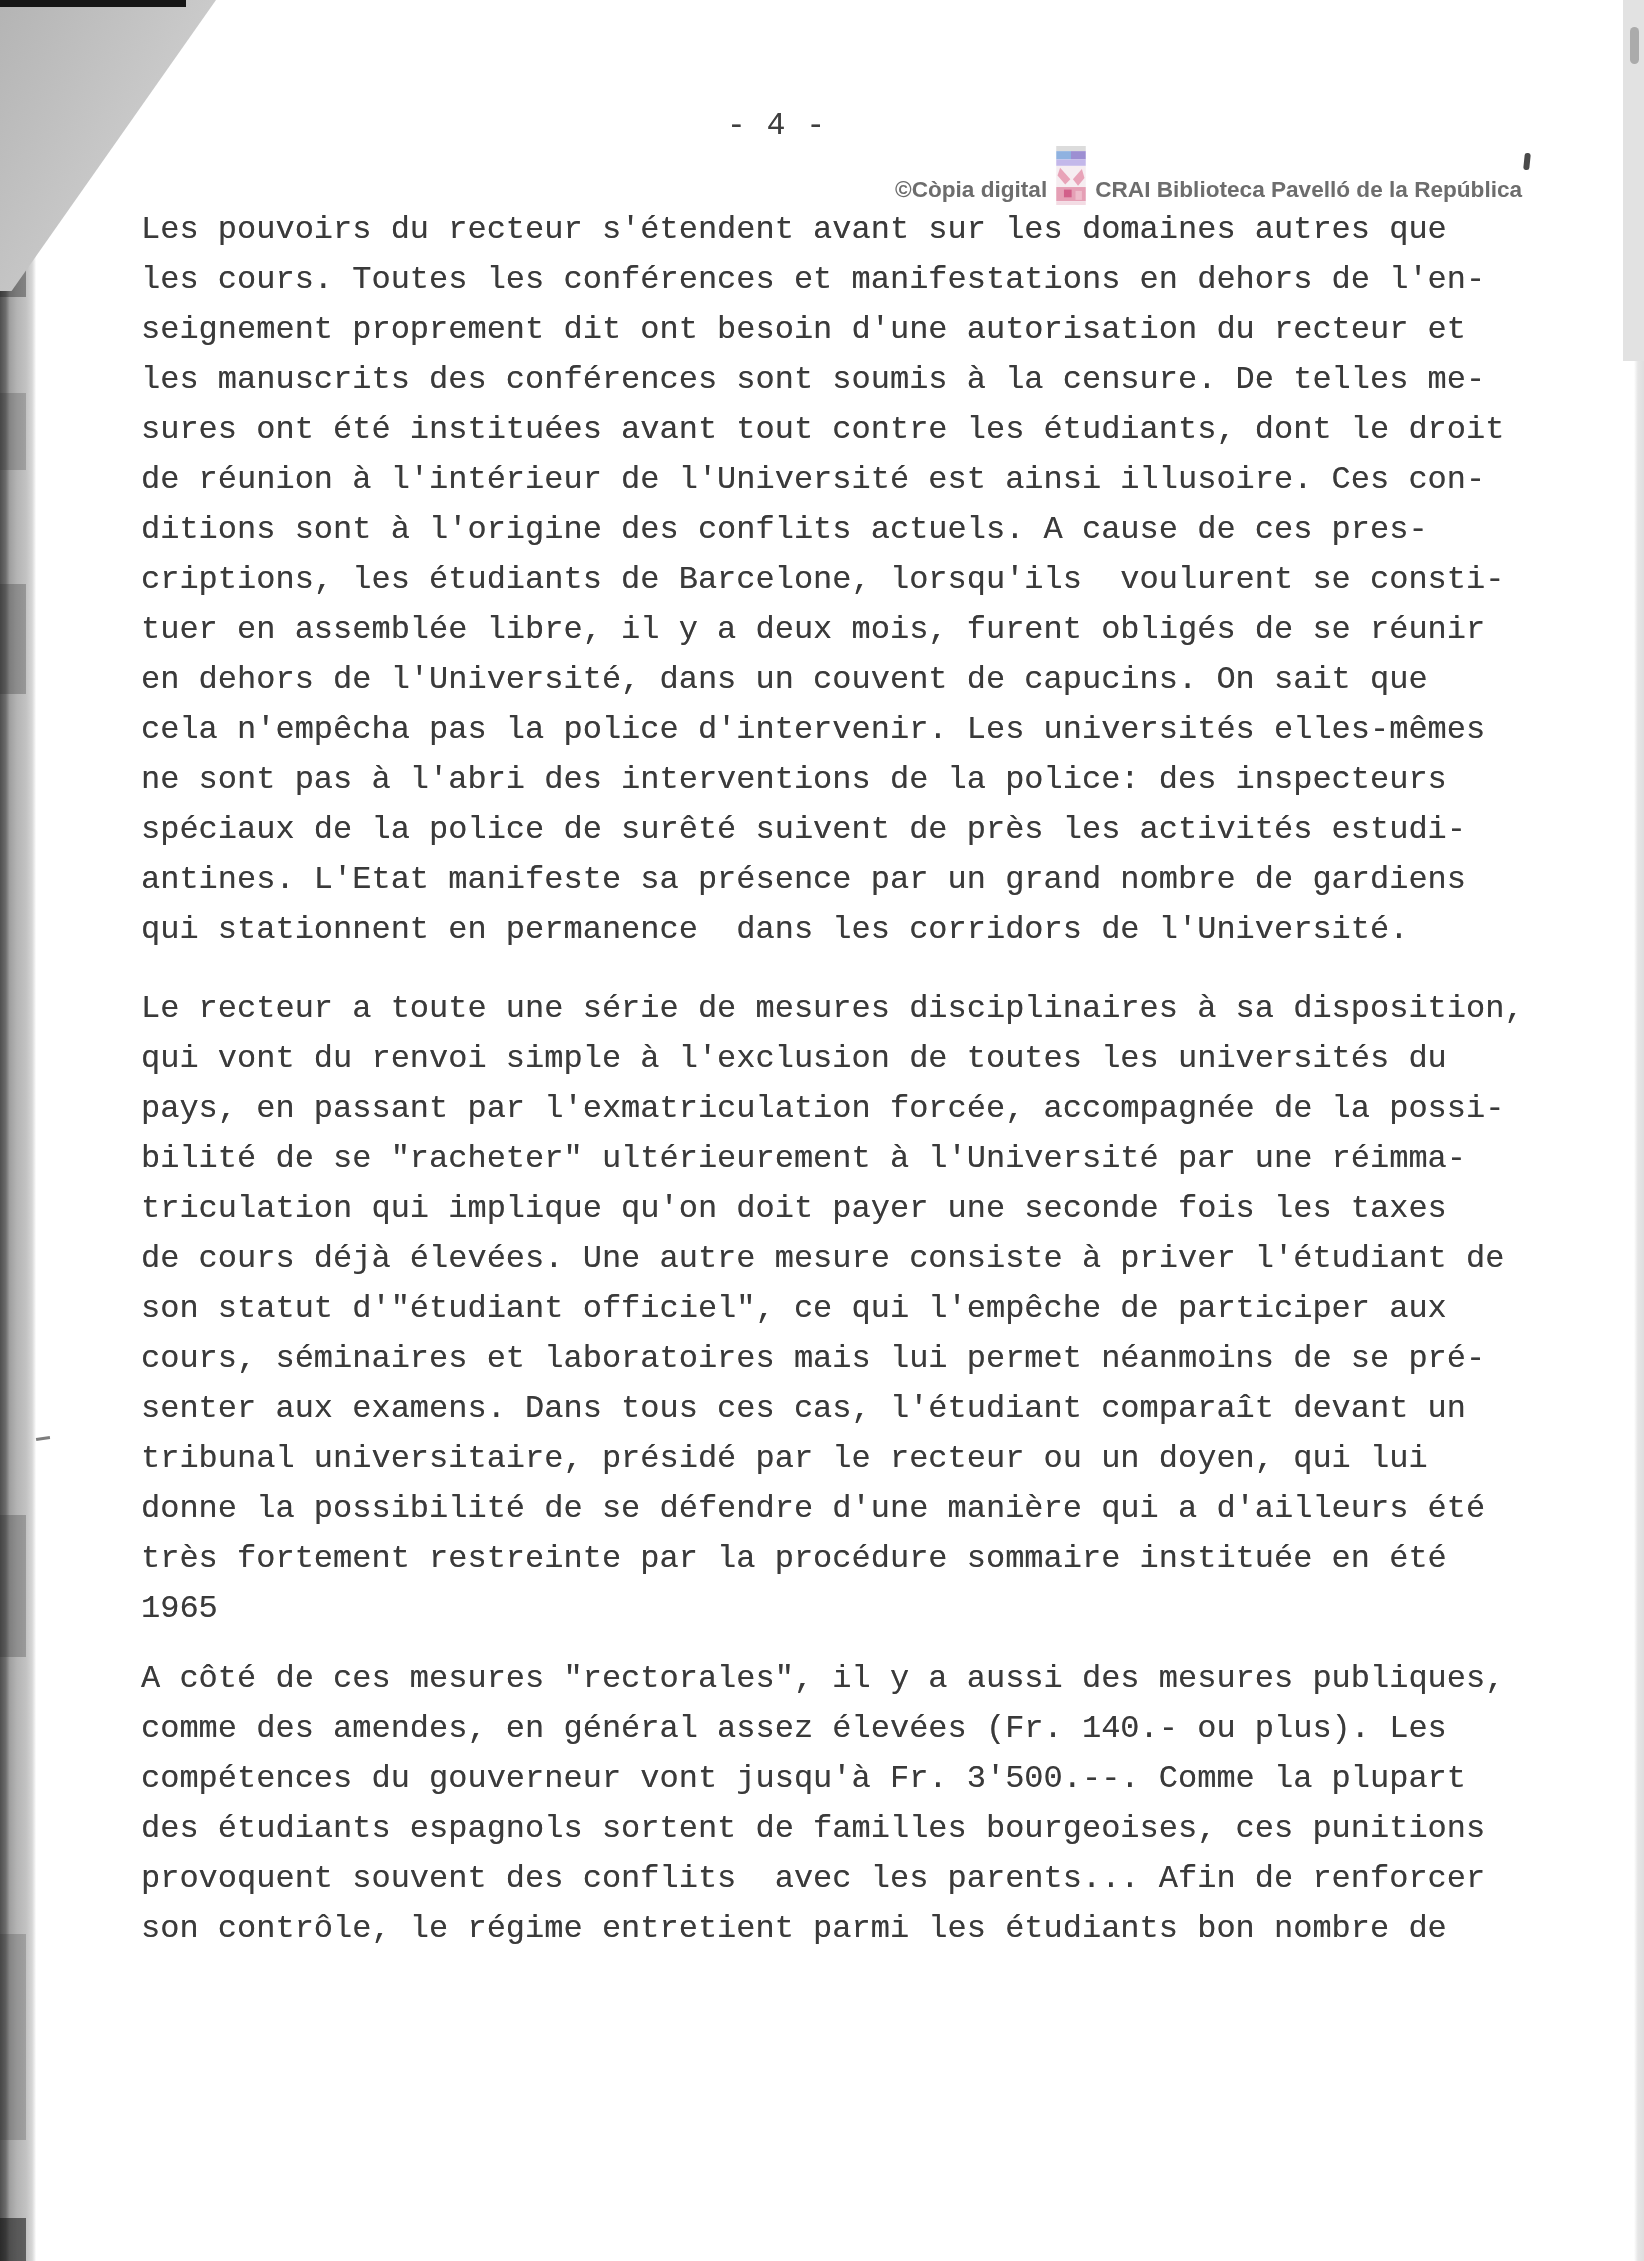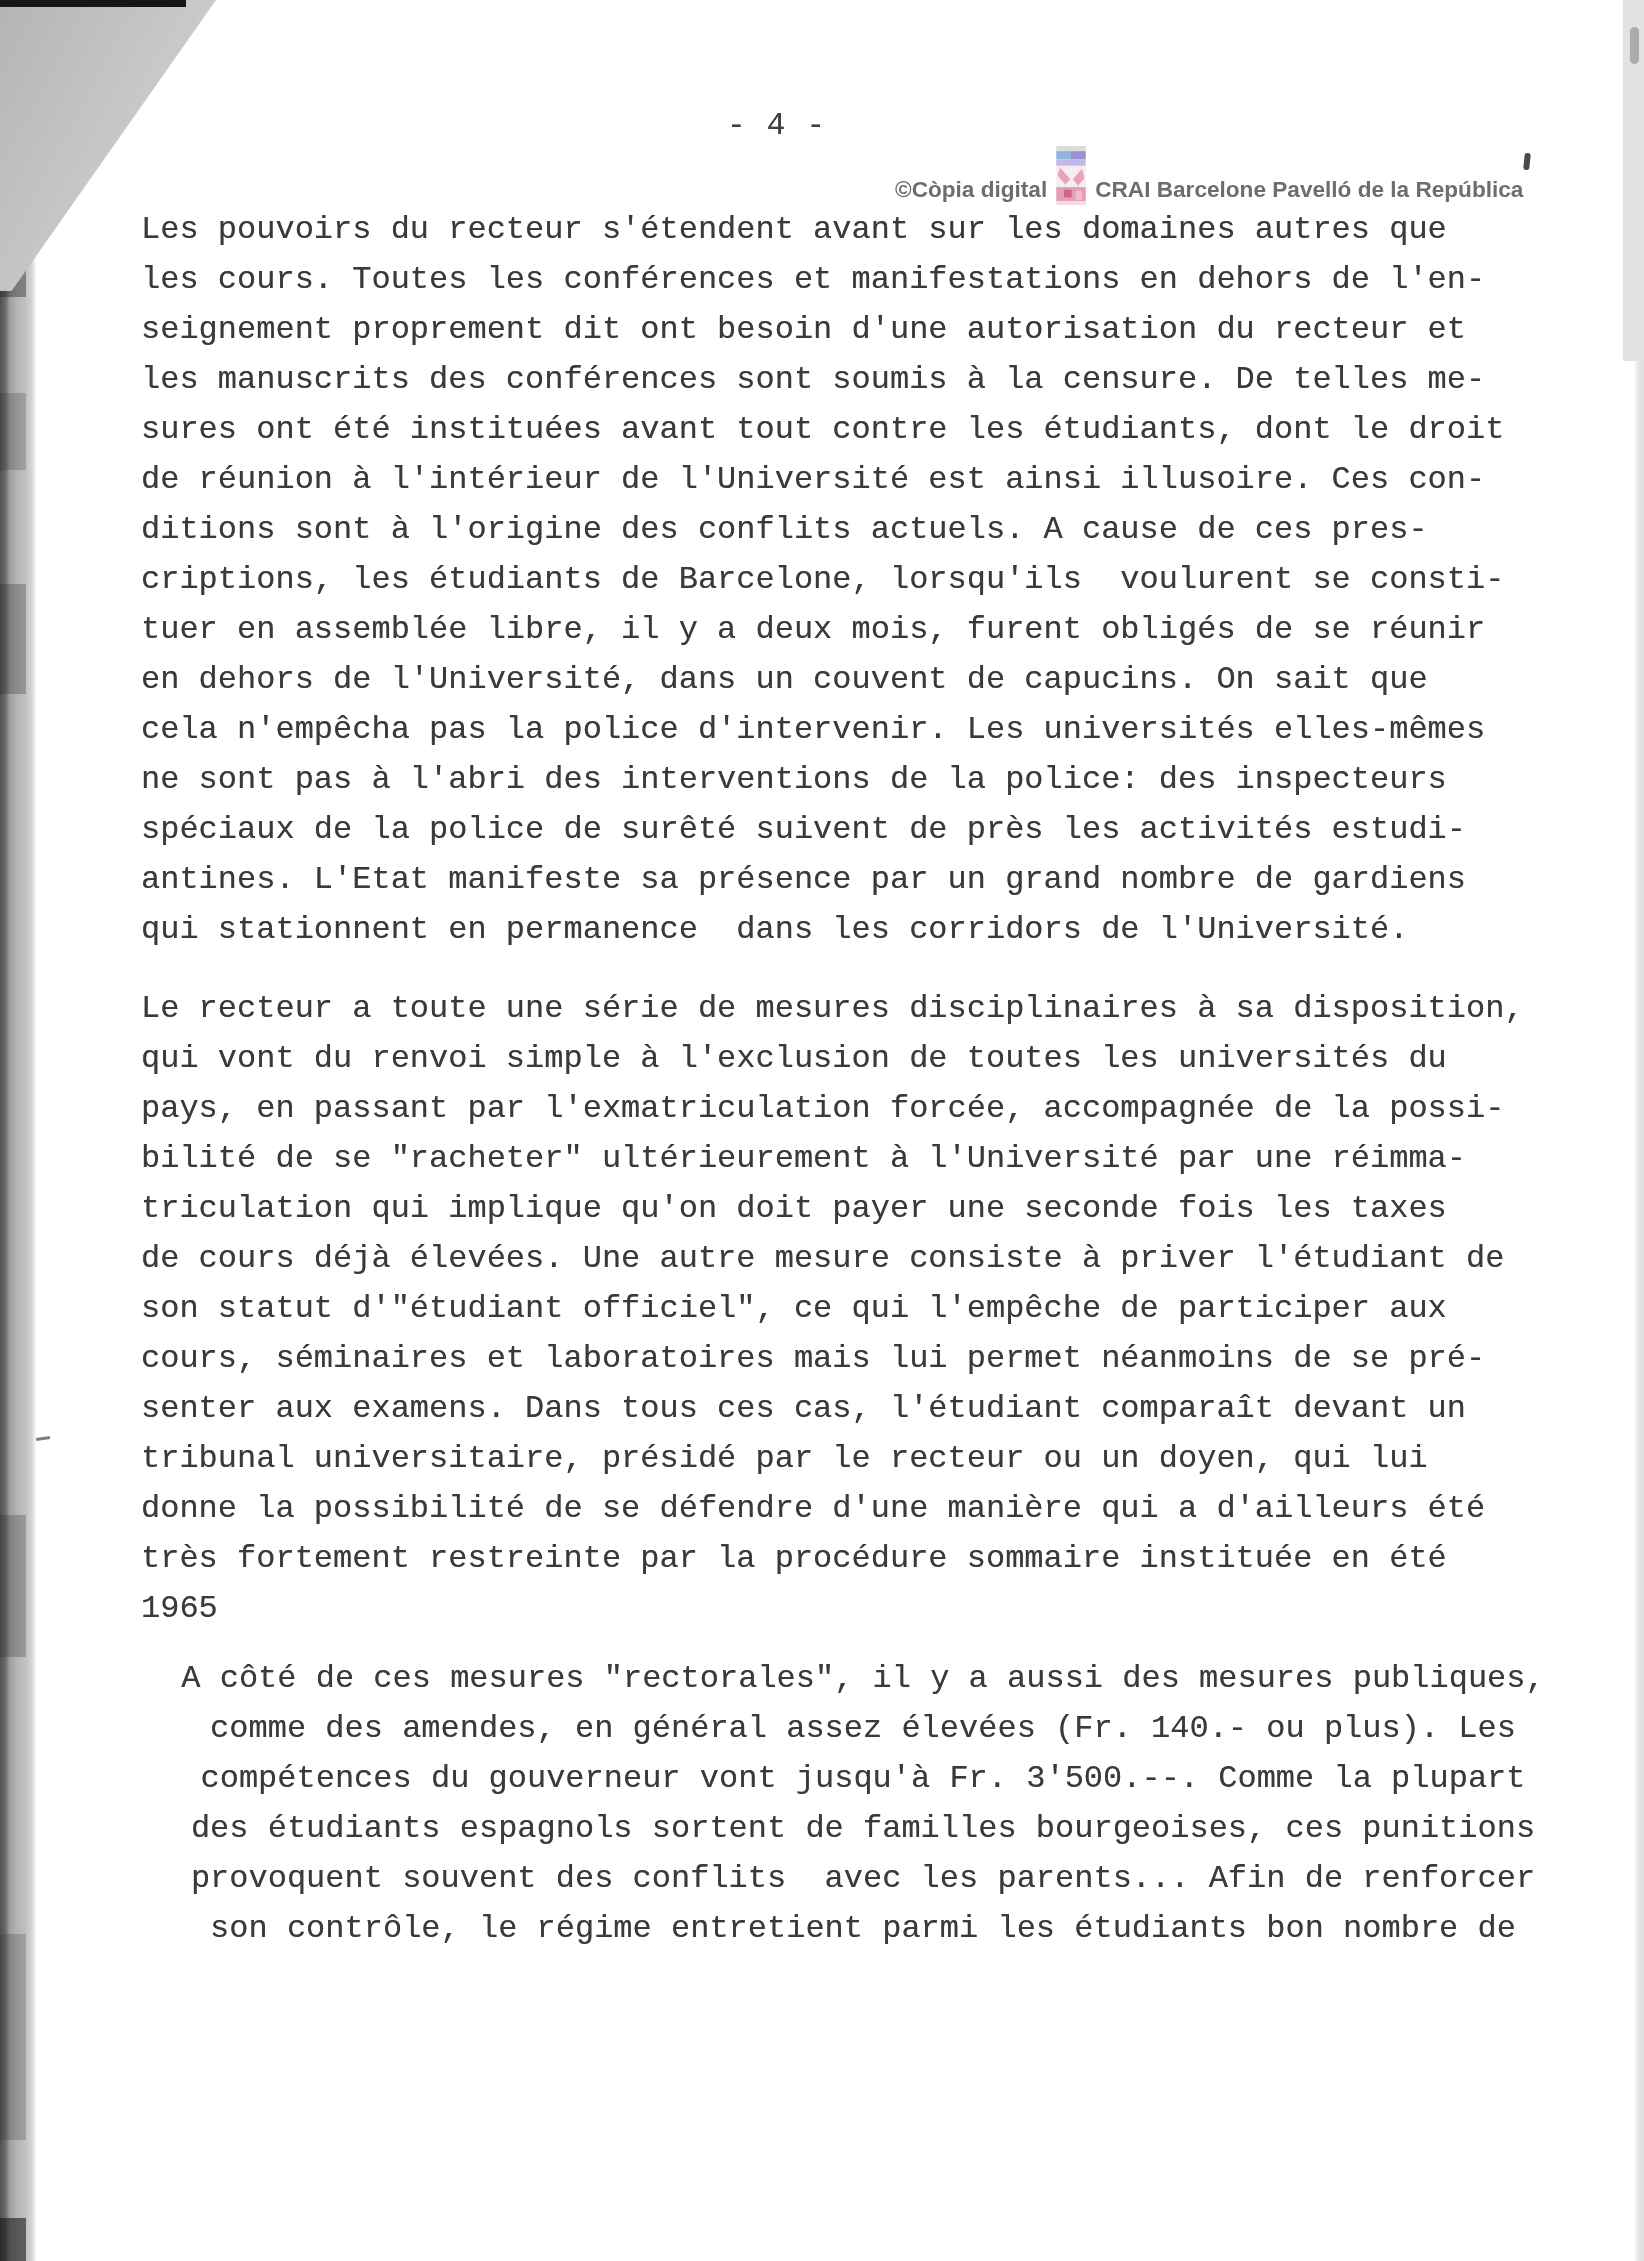"CRAI Barcelone Pavelló de la" span.wm-text { text: Barcelone -> Biblioteca }
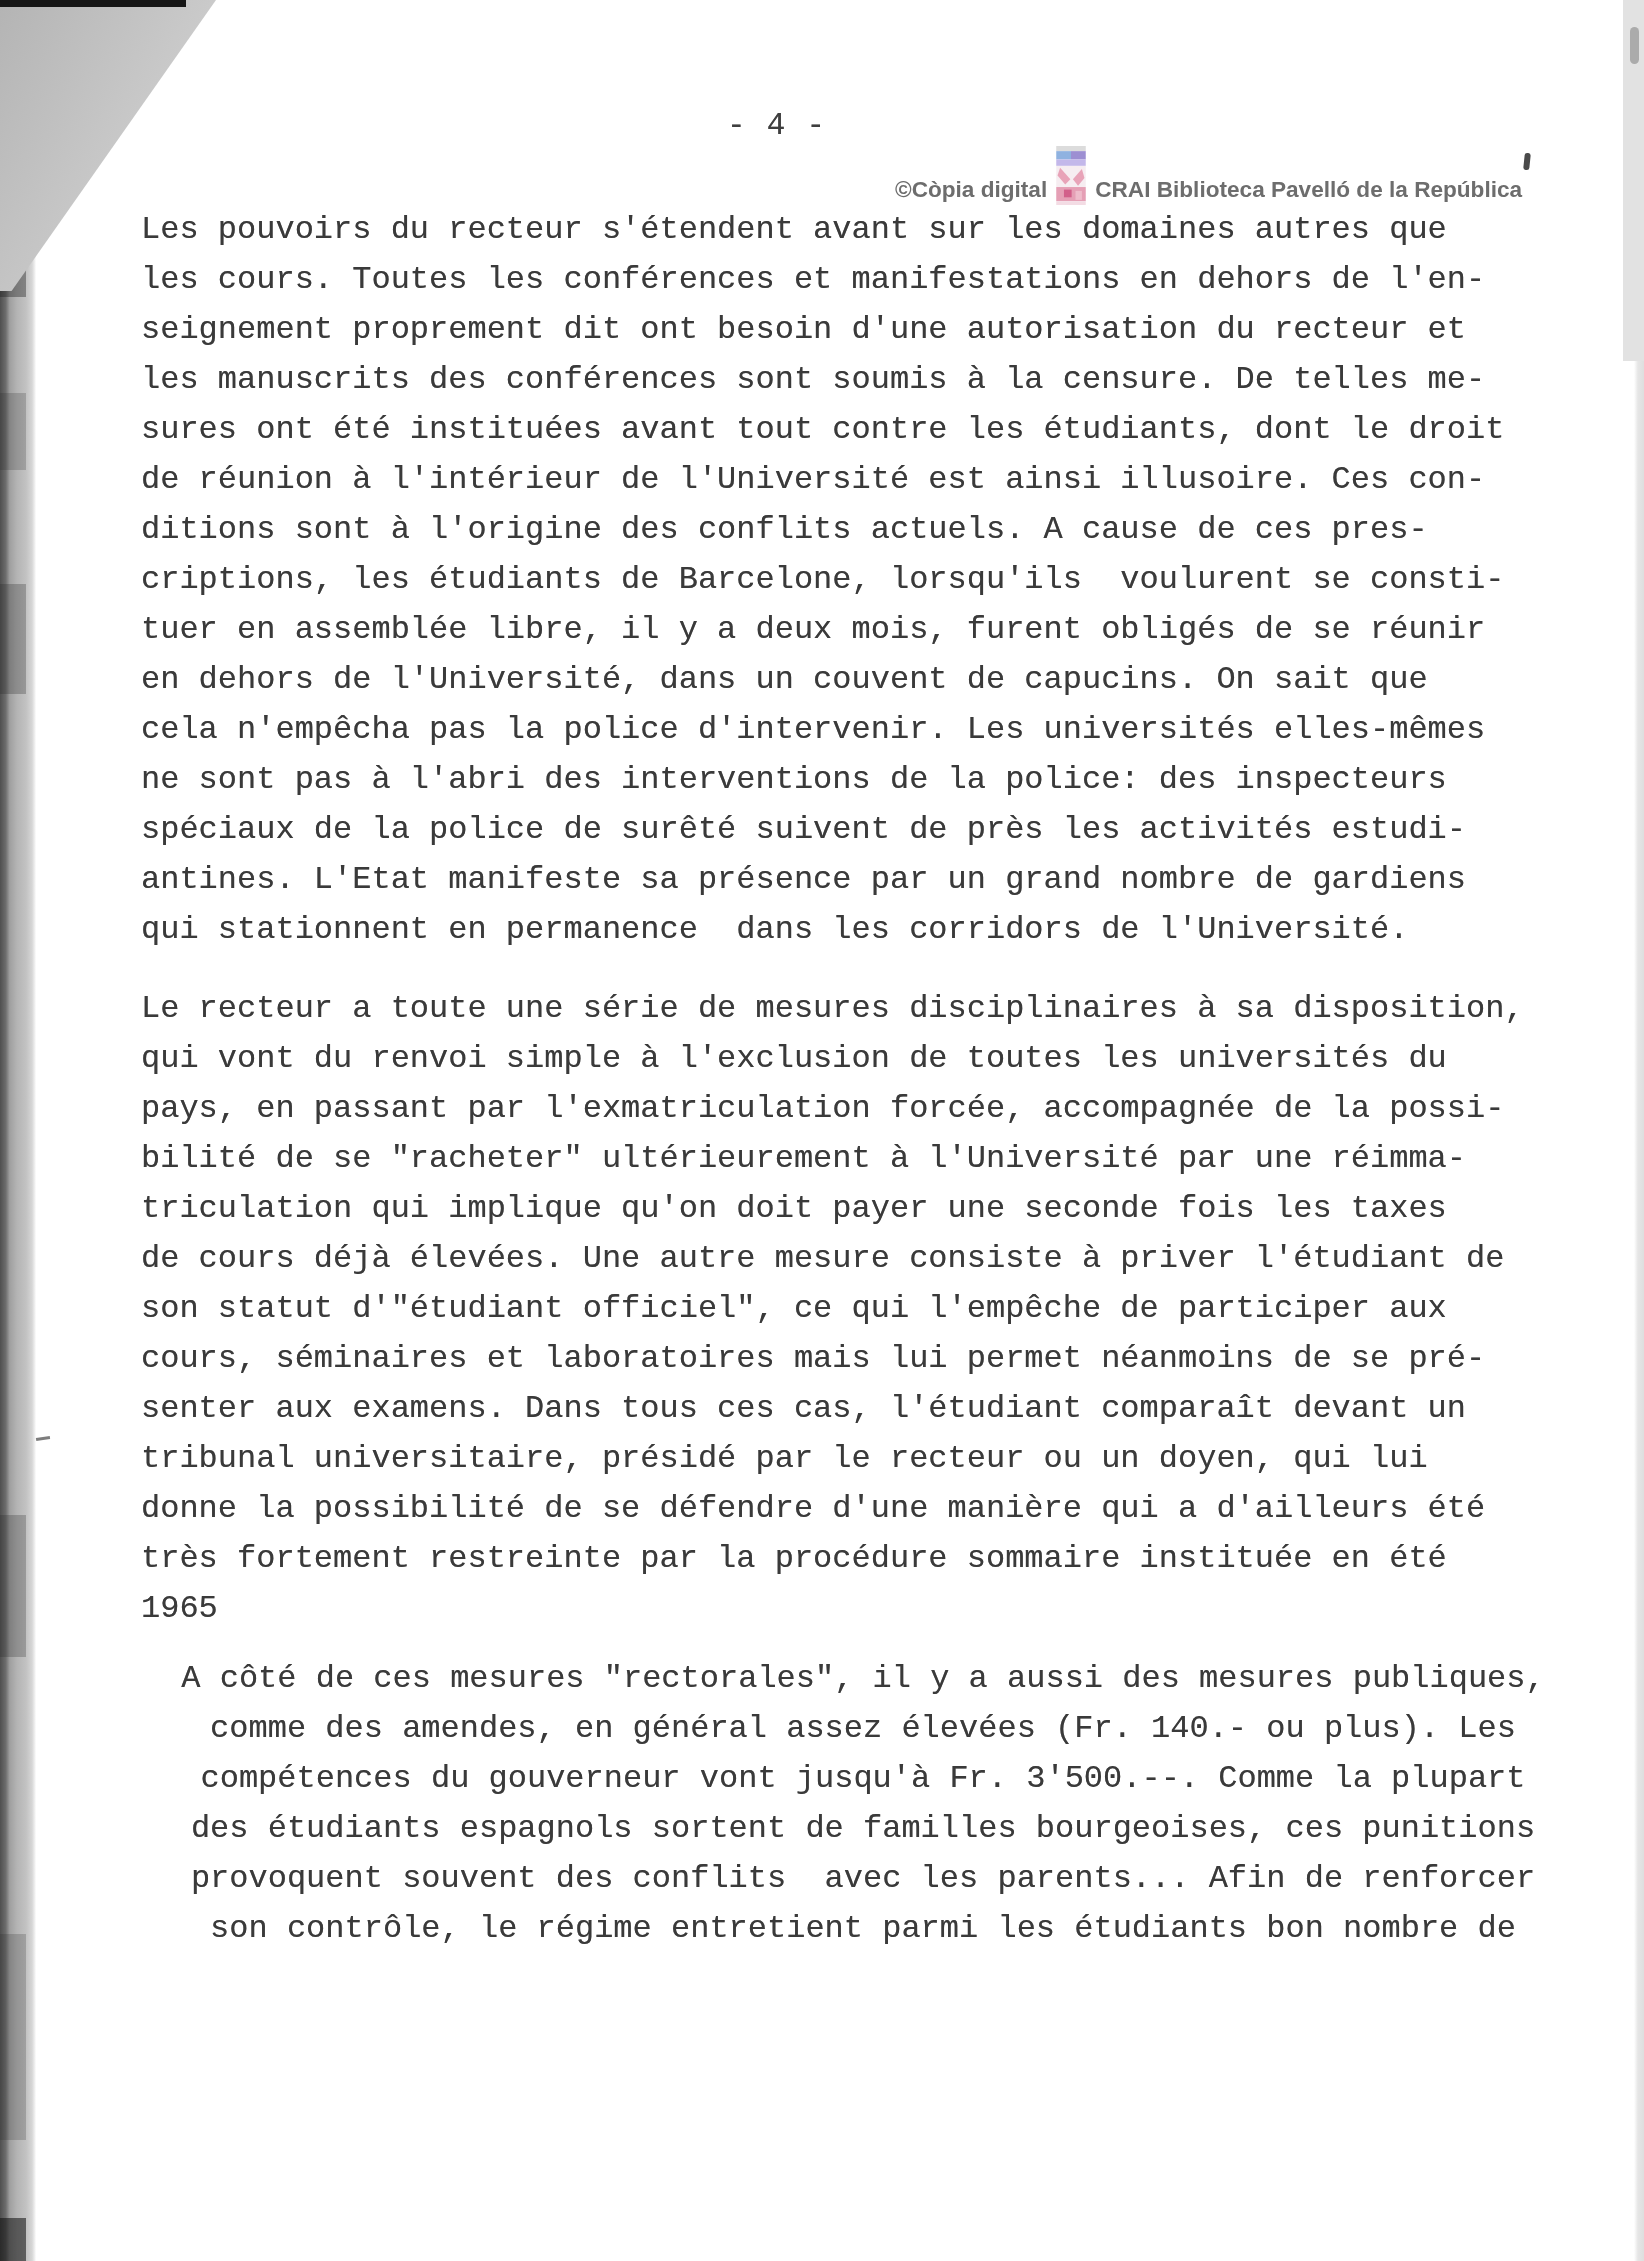"A côté de ces mesures" .para:last-child { text-align: center -> none }
